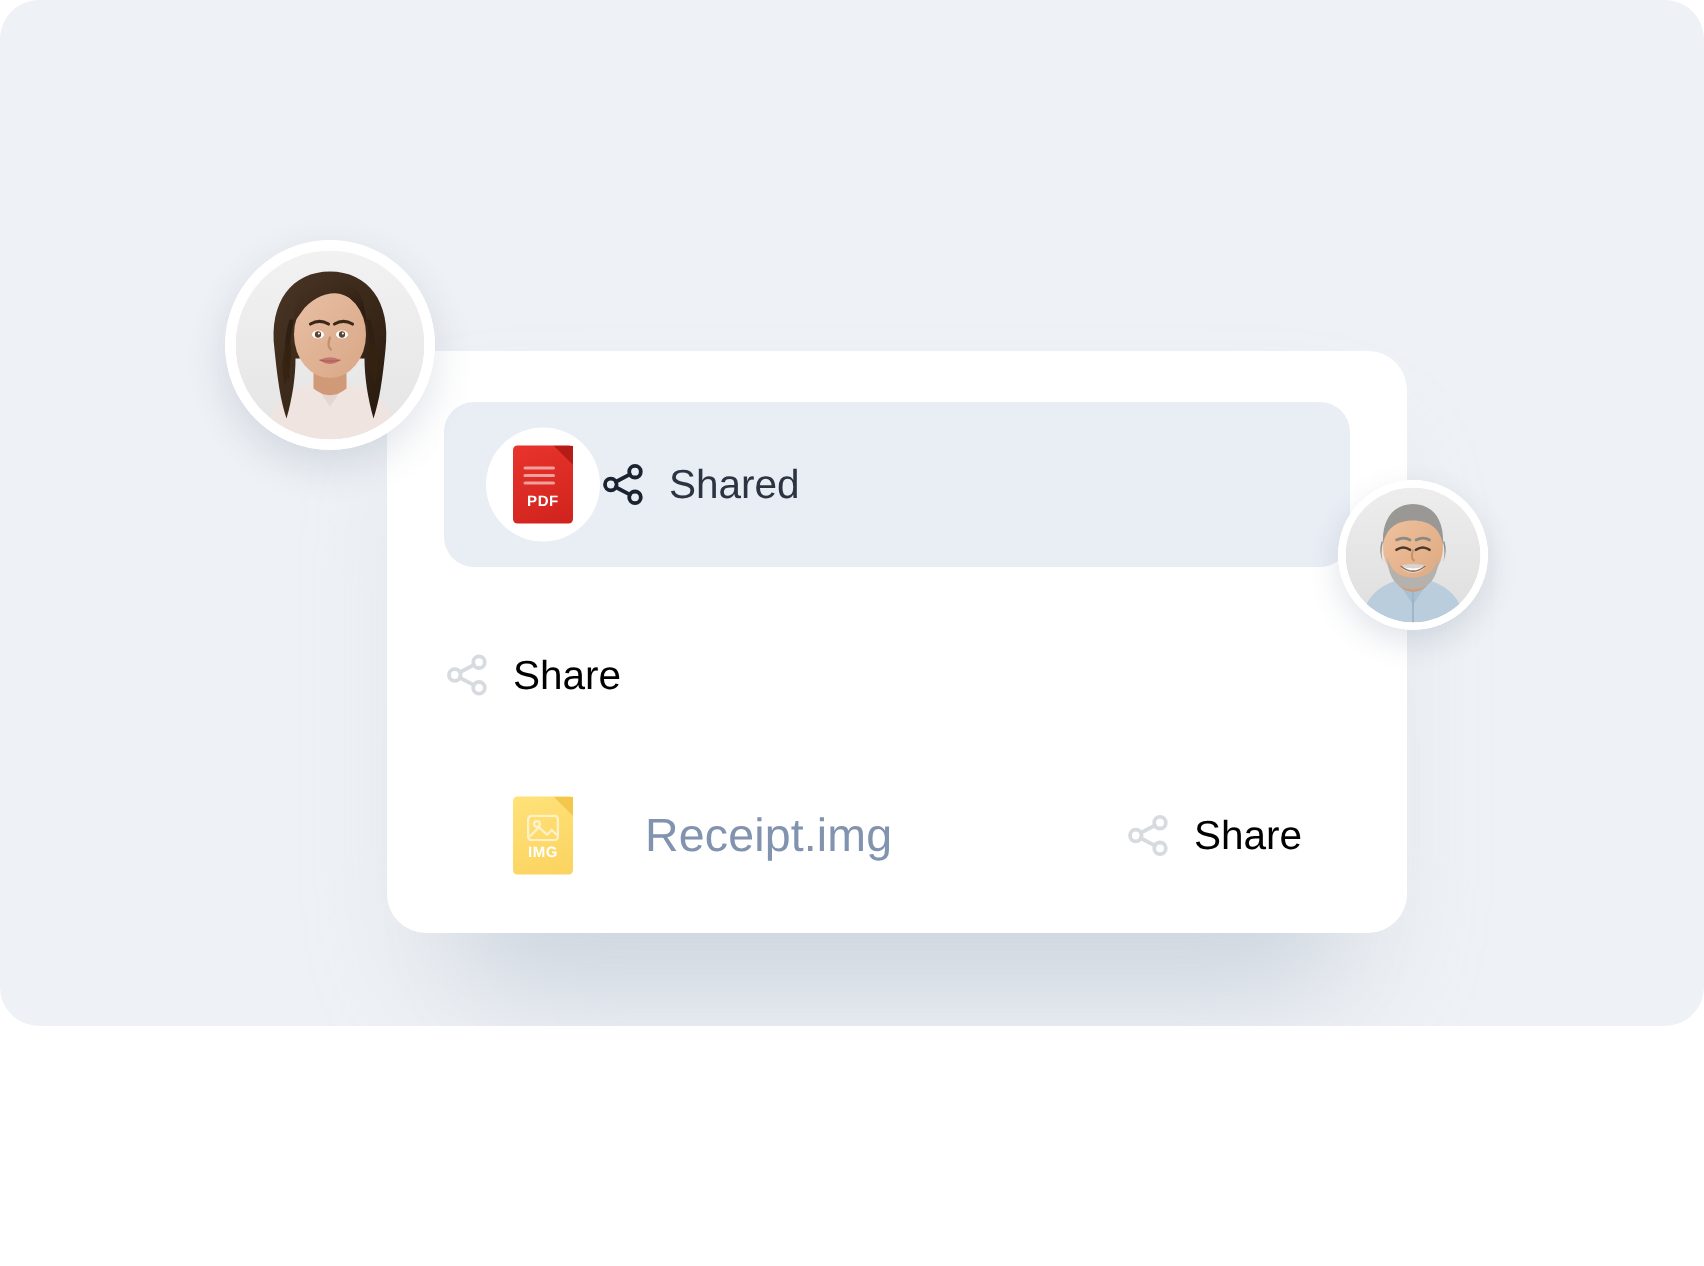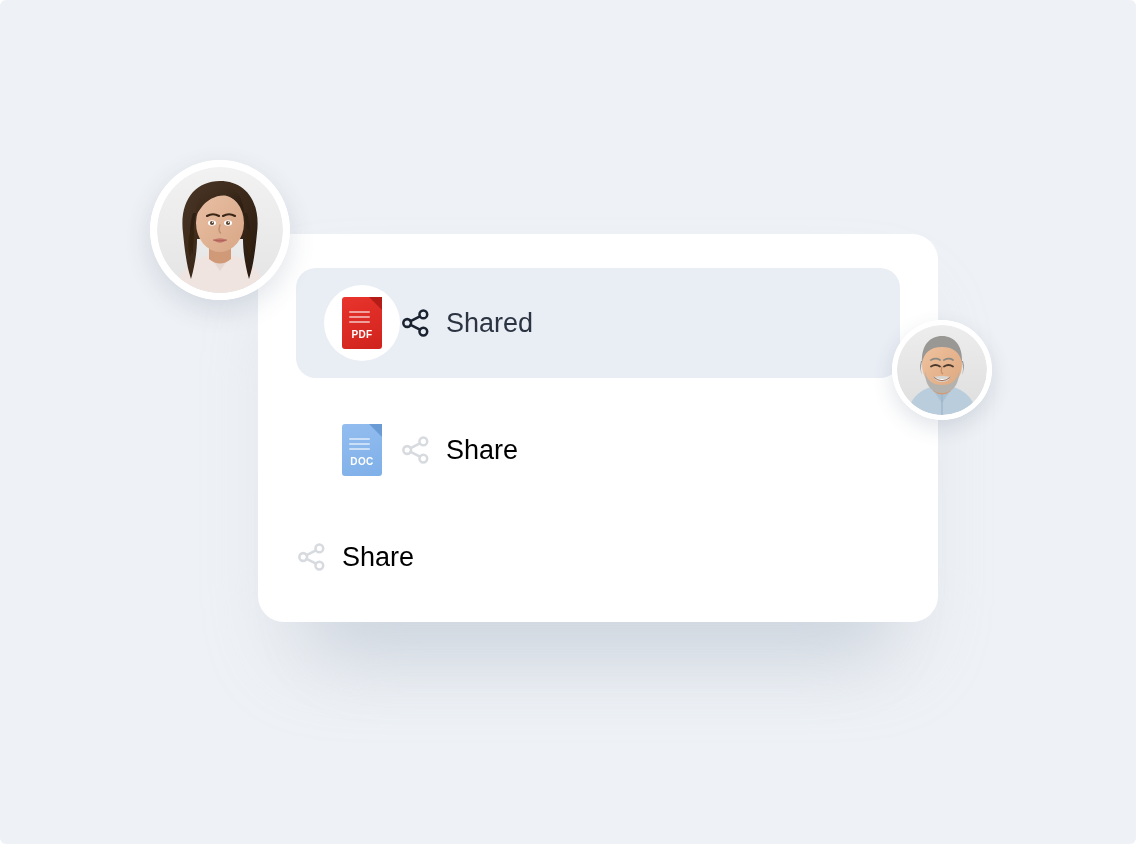"PDF" #stage { border-radius: 6px -> 26px; height: 844px -> 684px }
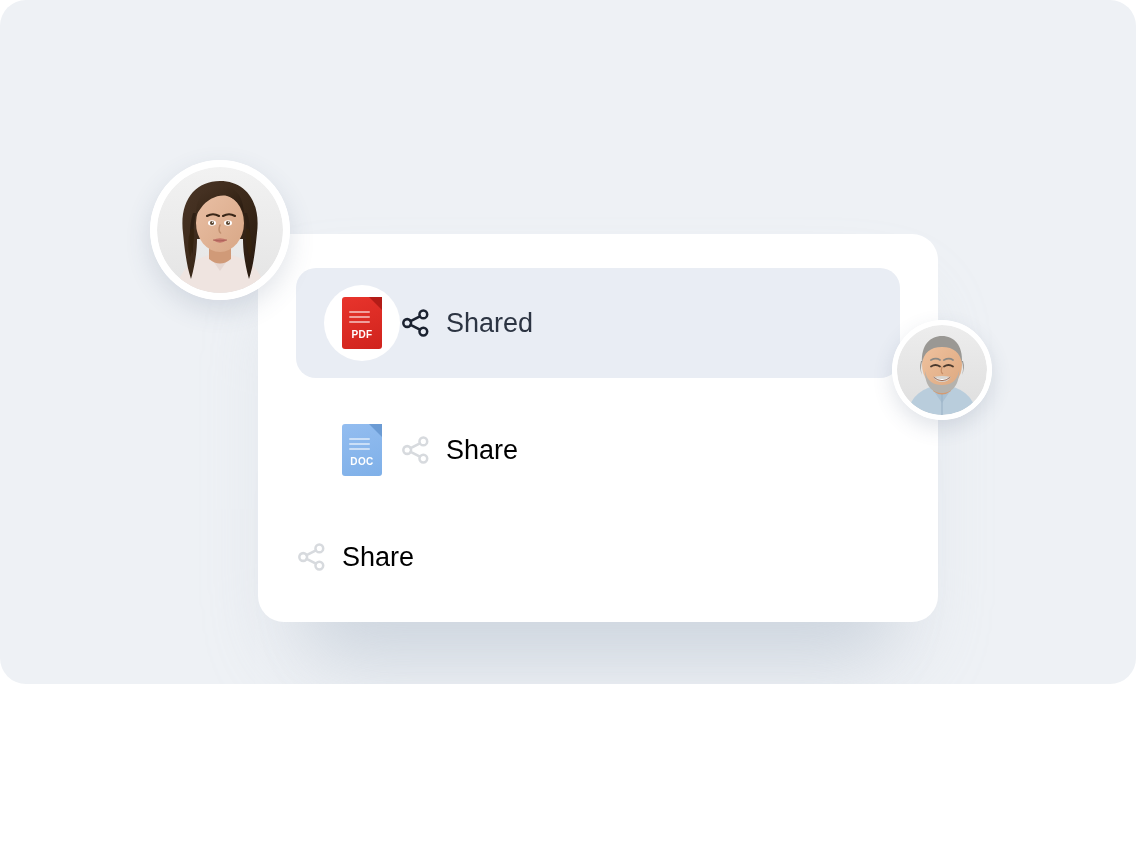"DOC" div.icon-well { html: <div> <div> <div></div> <div> <i></i> <i></i> <i></i> </div> <div></div> <div>DOC</div> </div> </div> -> none }
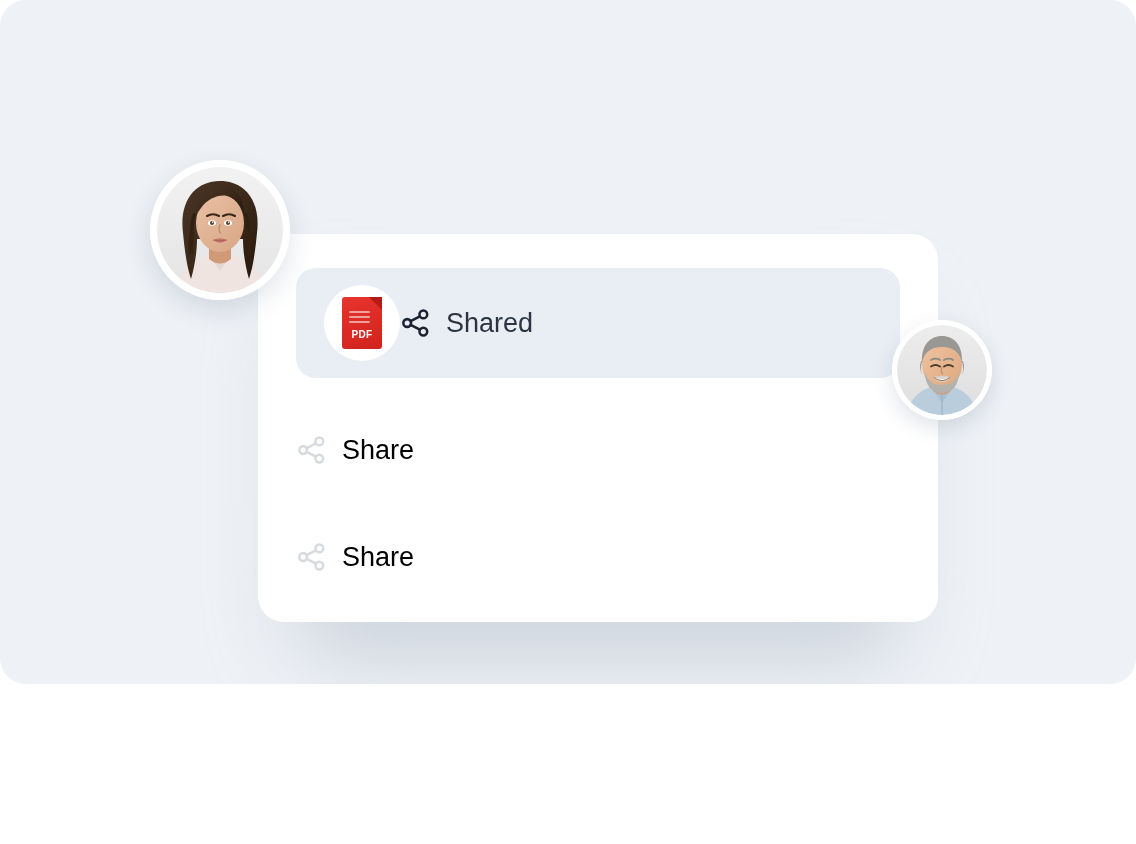"IMG" div.icon-well { html: none -> <div> <div> <div></div> <svg> <rect></rect> <circle></circle> <path></path> </svg> <div></div> <div>IMG</div> </div> </div> }
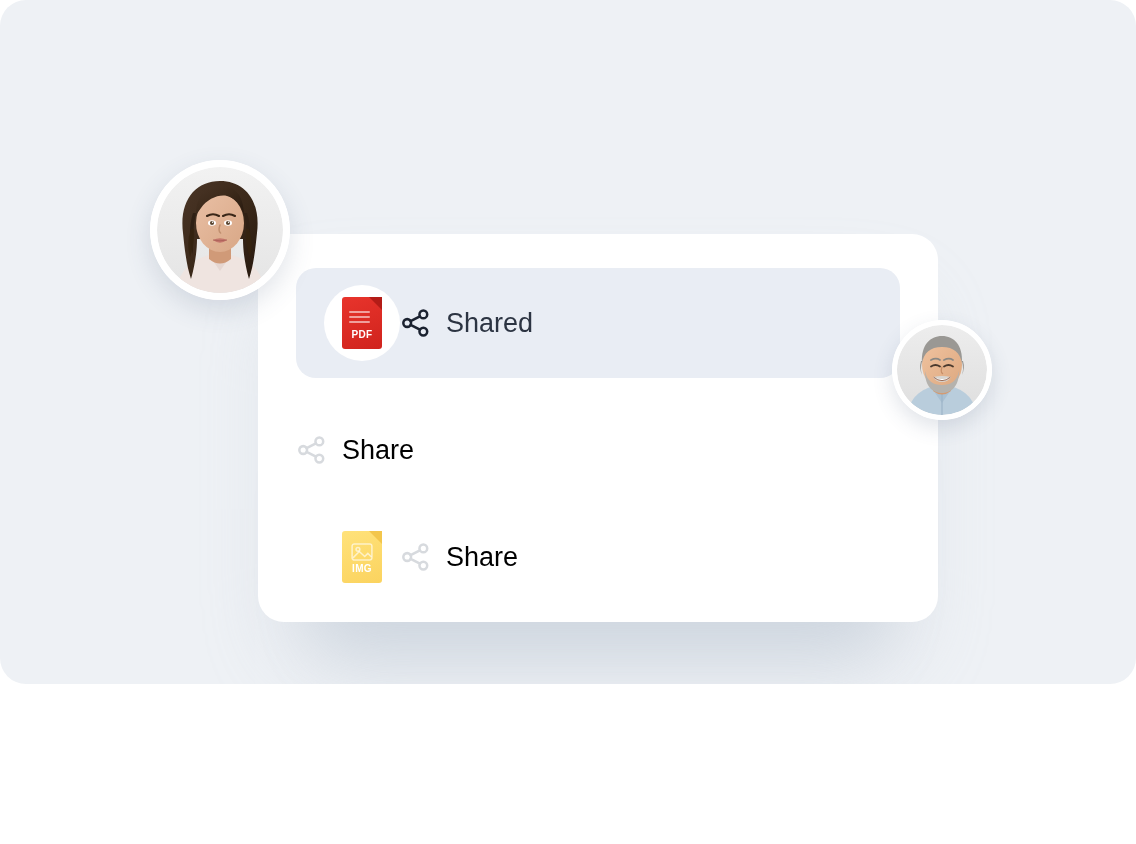"Receipt.img" div.file-name { html: none -> <div>Receipt.img</div> }
